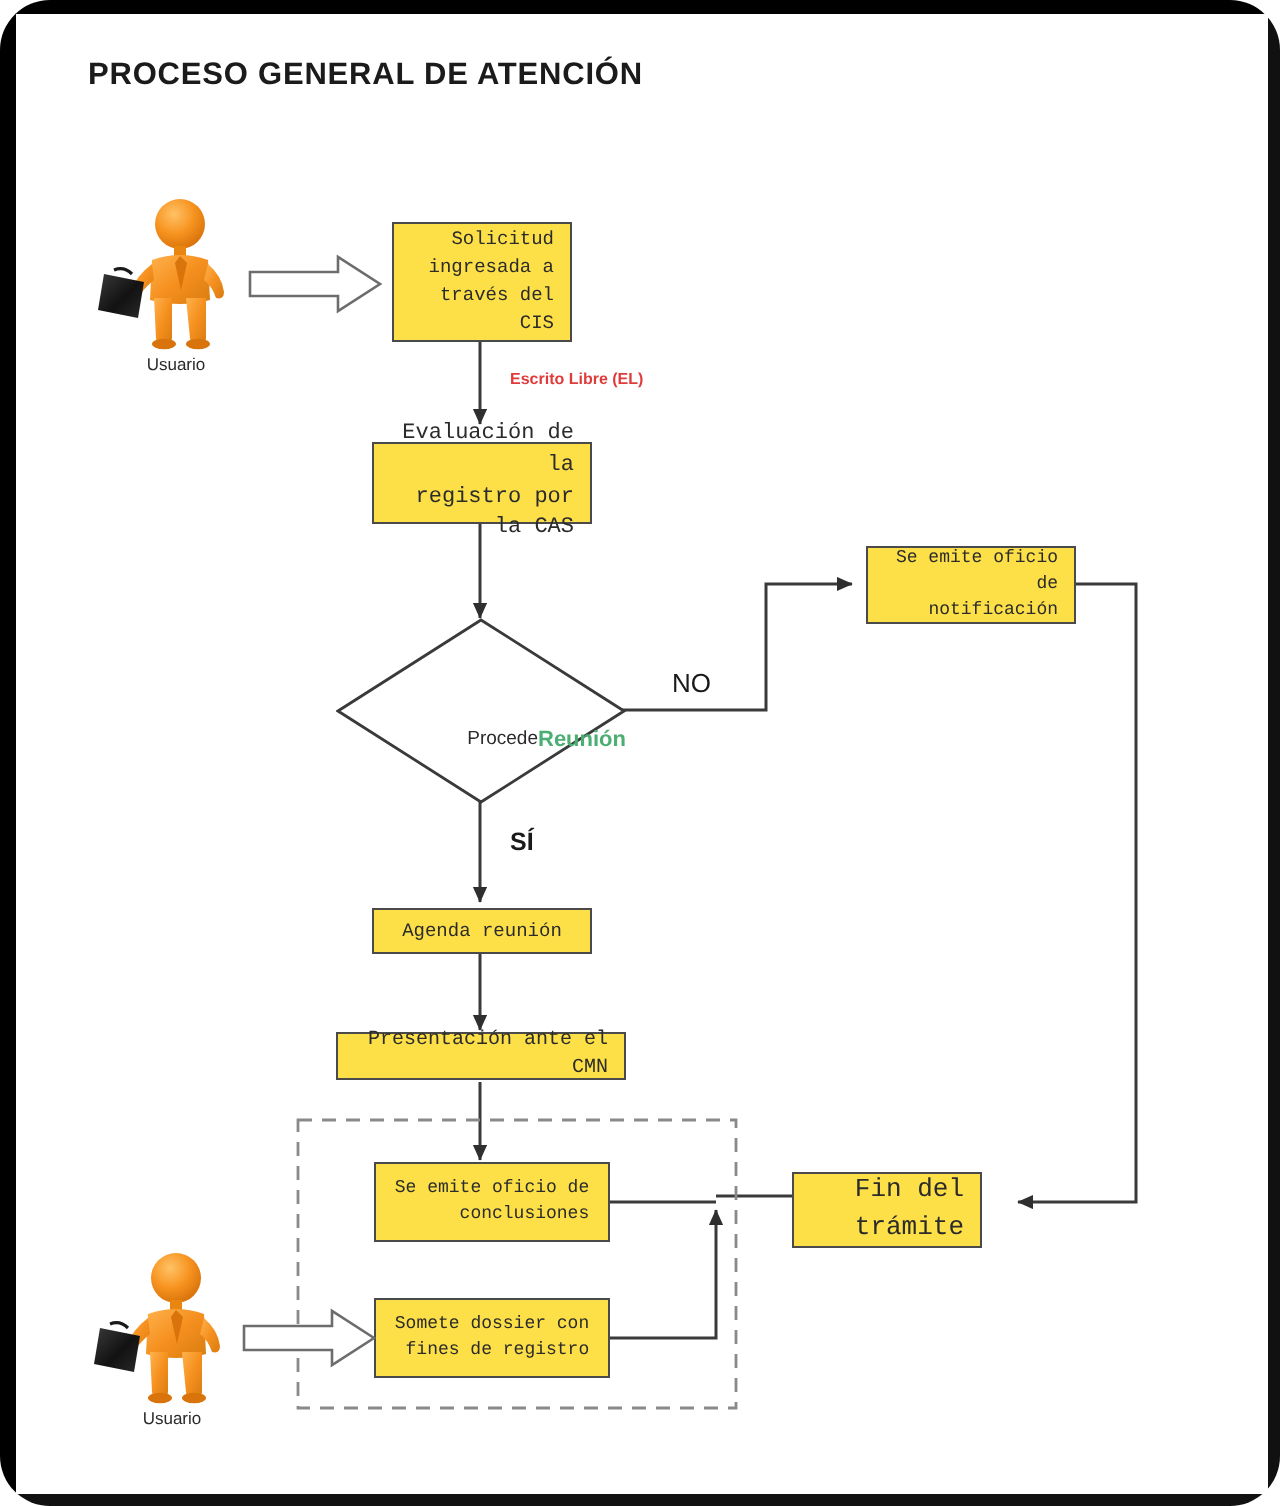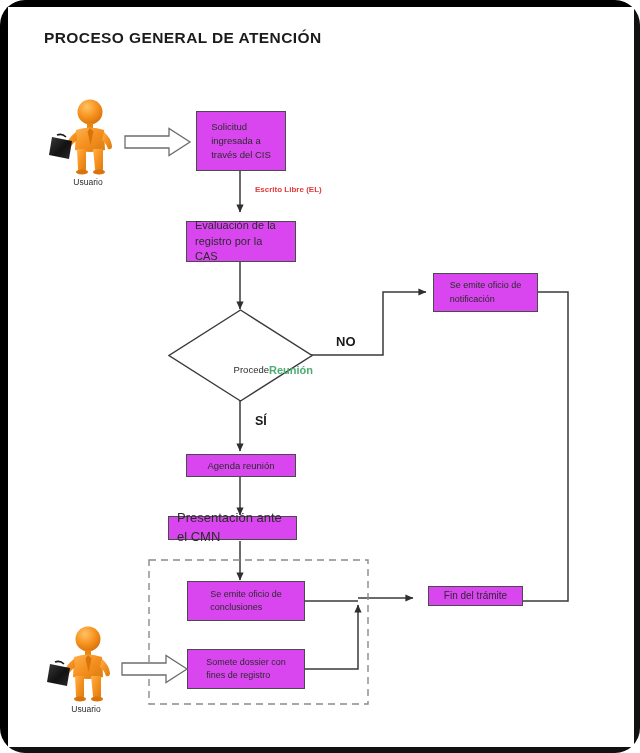"Solicitud" .node { background: #d946ef -> #fde047; font-family: none -> Liberation Mono, monospace; text-align: left -> right }
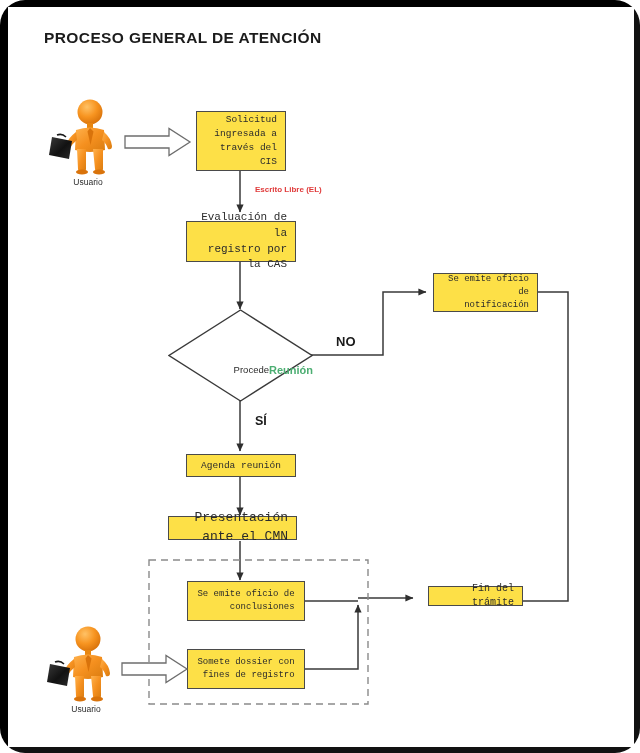"NO" #lbl-no { font-weight: bold -> normal }
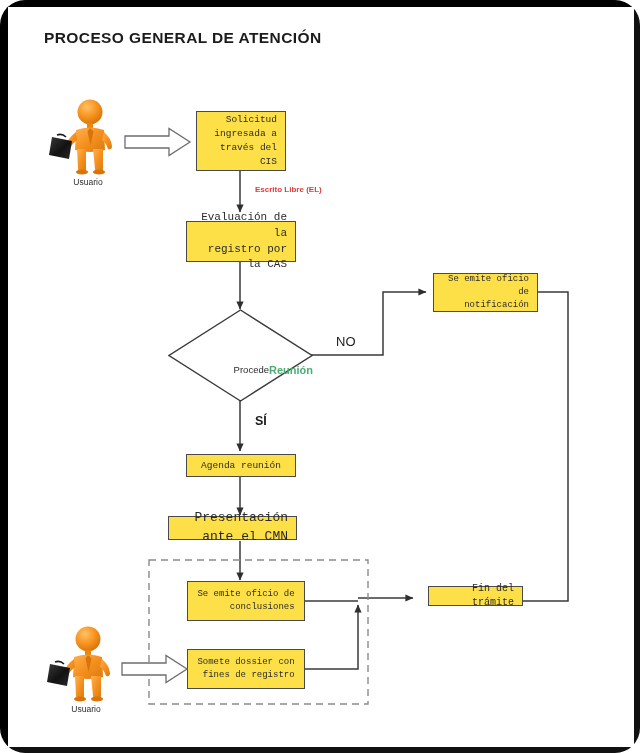"Presentación ante el CMN" div.node { font-size: 13px -> 10px; width: 129px -> 145px }
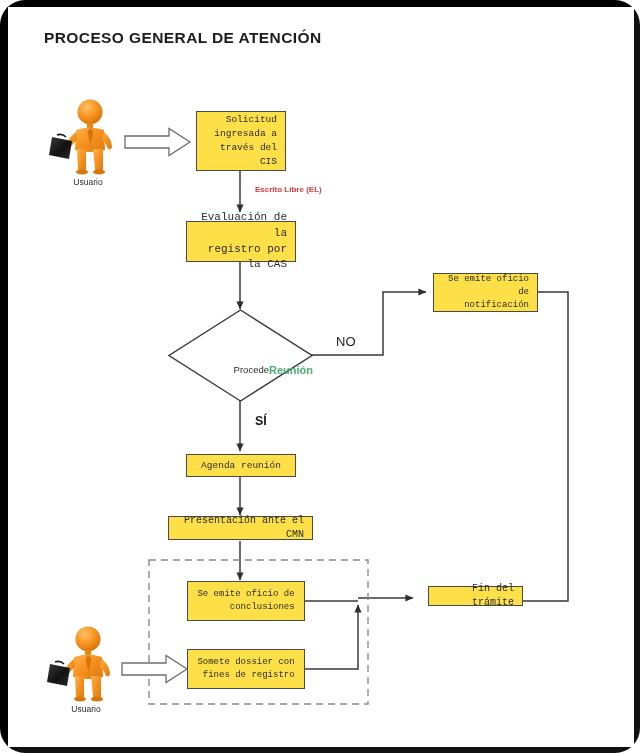"Fin del trámite" div.node { font-size: 10px -> 13px; height: 20px -> 38px; left: 420px -> 388px }
